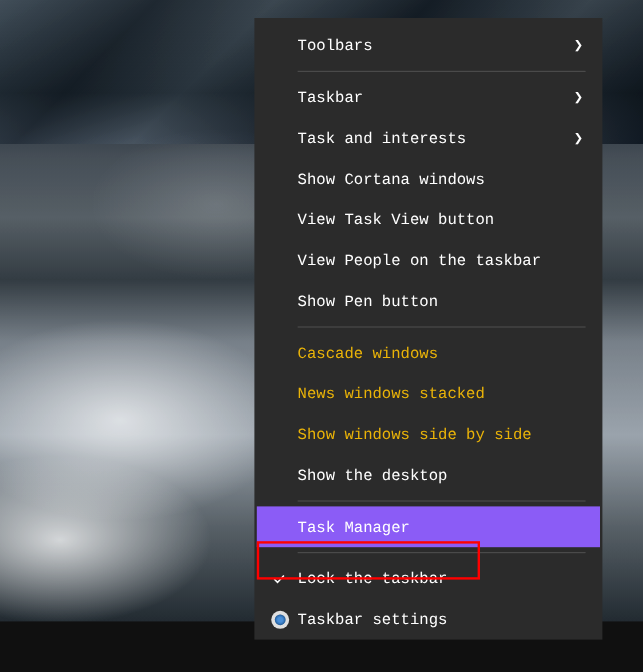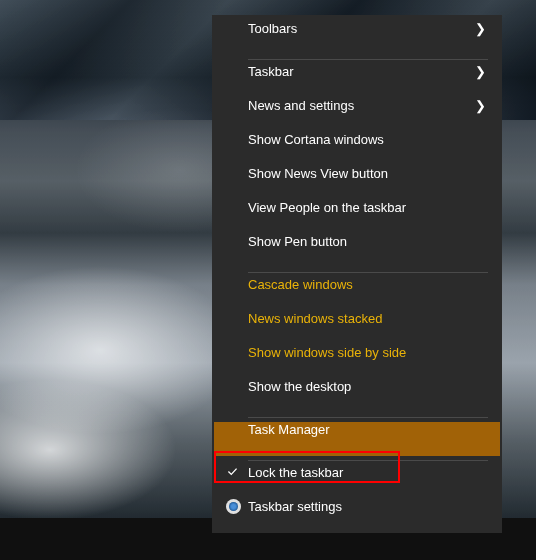"Toolbars" .menu-item { align-items: flex-start -> center; font-family: none -> Liberation Mono, monospace }
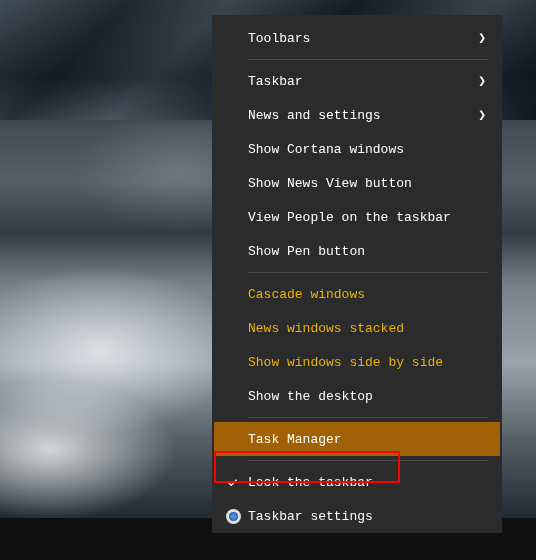"News and settings" span.menu-label { text: News and settings -> Task and interests }
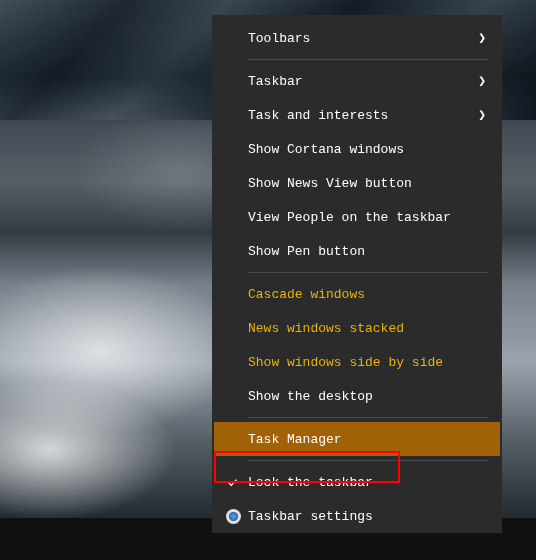"Show News View button" span.menu-label { text: Show News -> View Task }
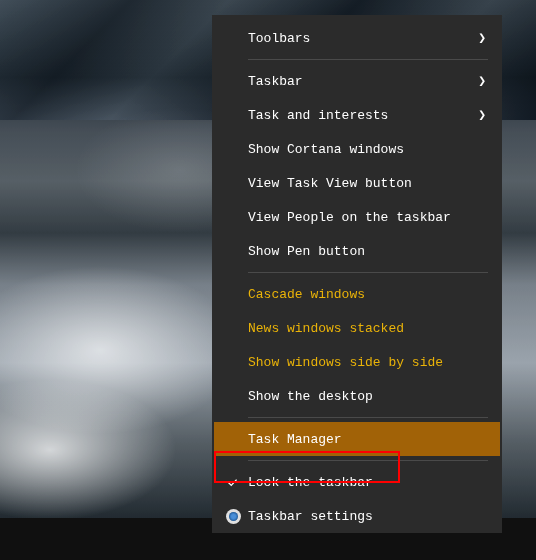"Task Manager" .menu-item.hovered { background: #a16207 -> #8b5cf6 }
